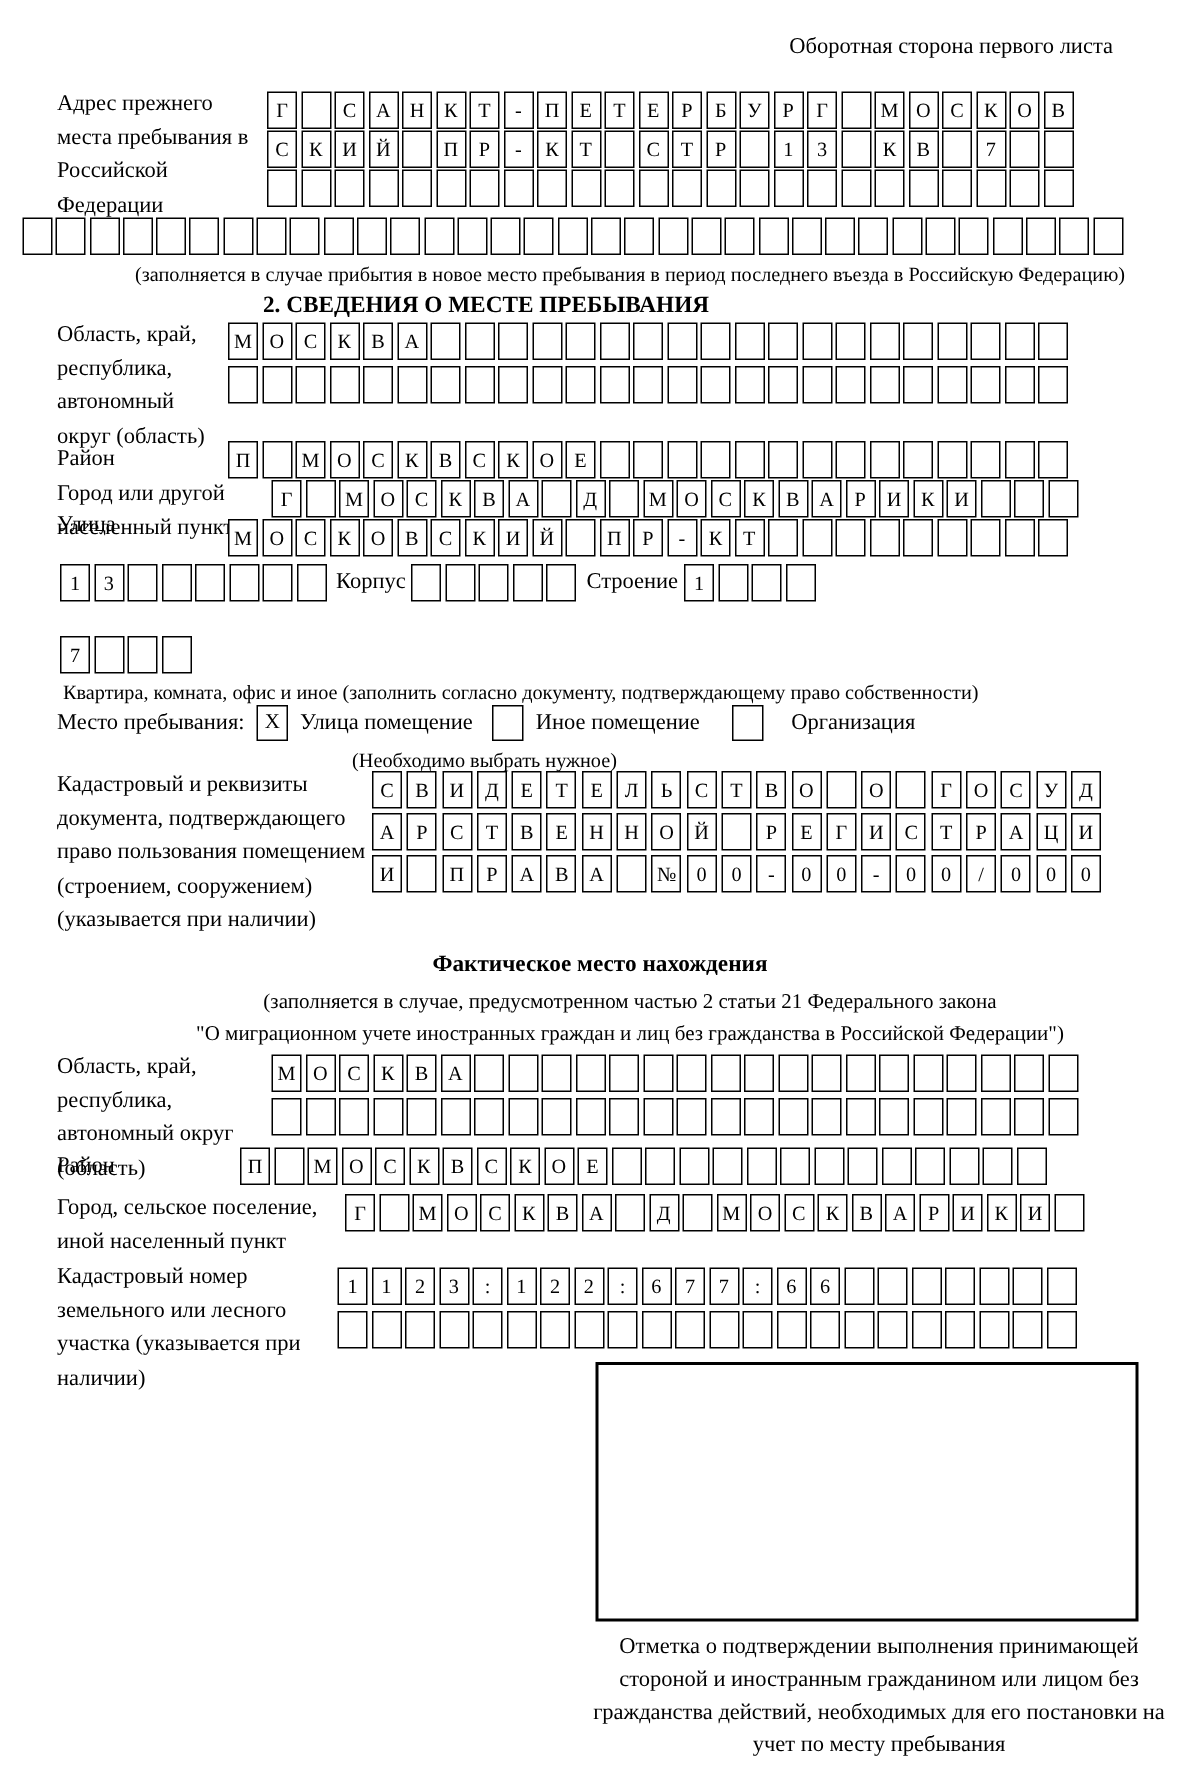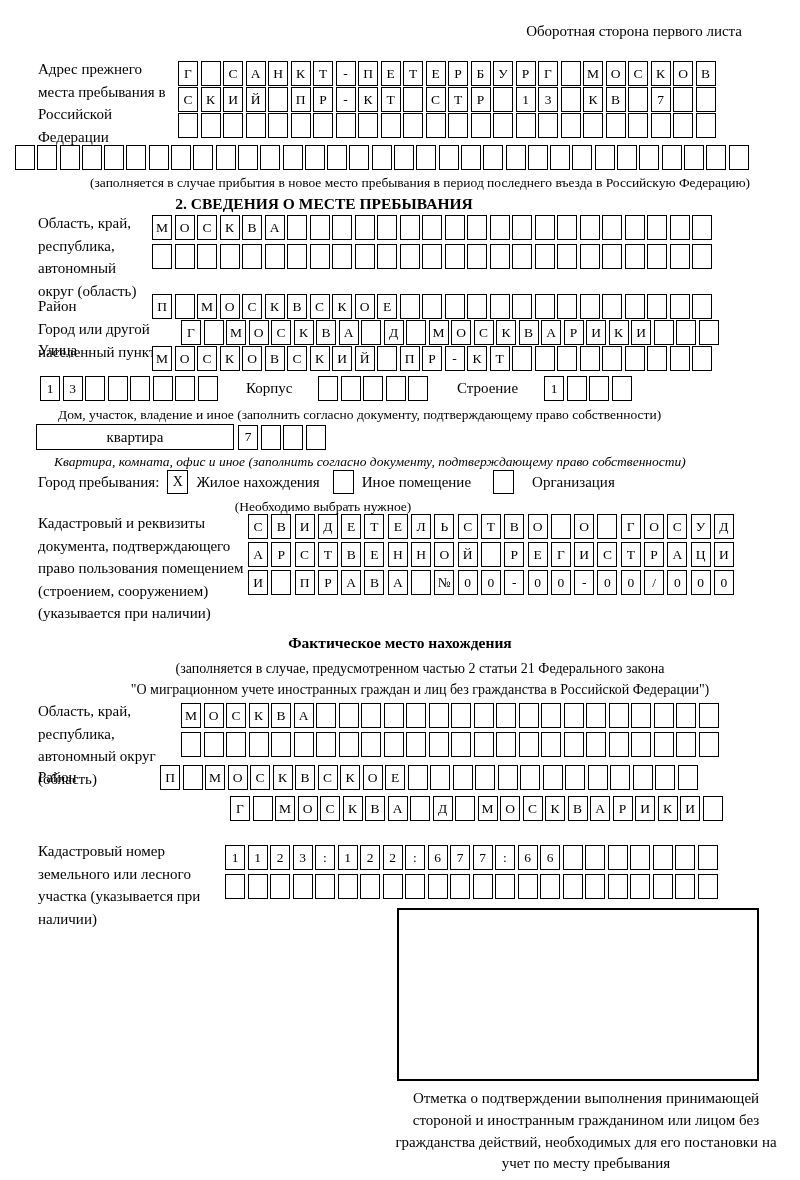"Корпус" .inlbl { margin: 0 26px -> 0 4px }
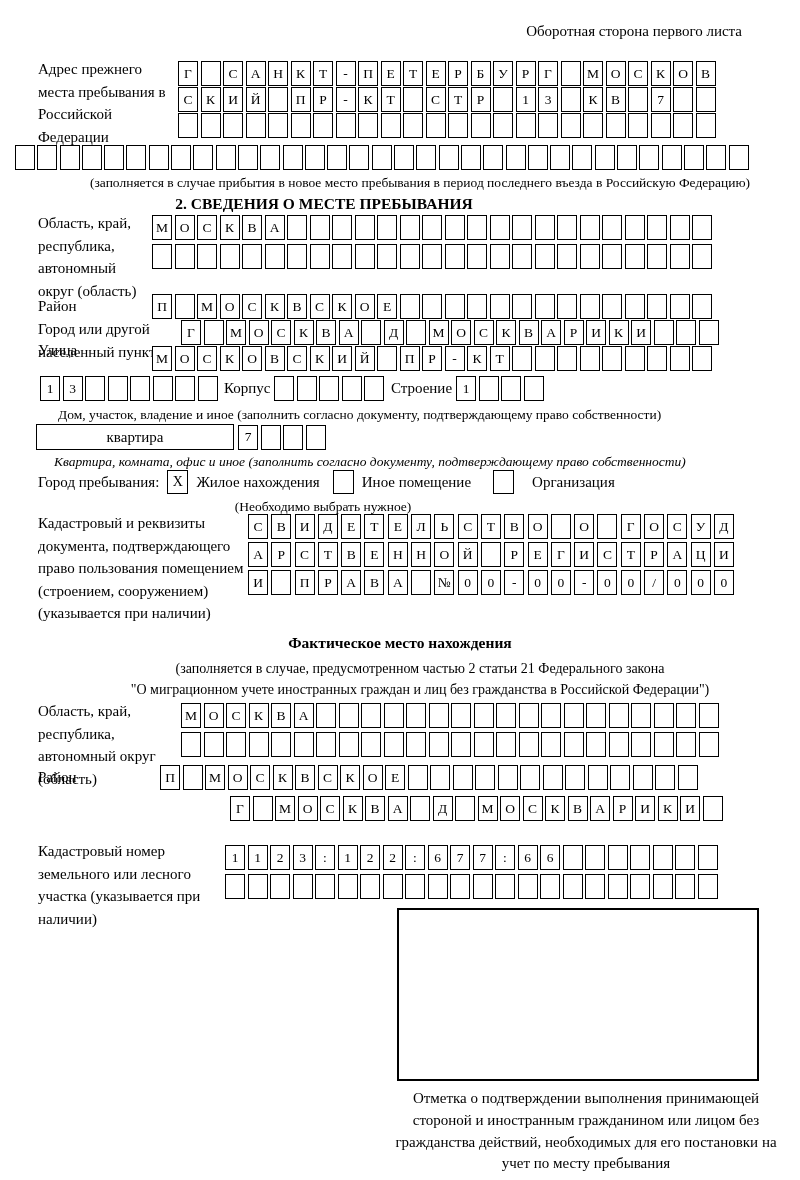"Дом, участок, владение и иное" div.abs { html: <div>Дом, участок, владение и иное (заполнить согласно документу, подтверждающему право собственности)</div> -> none }
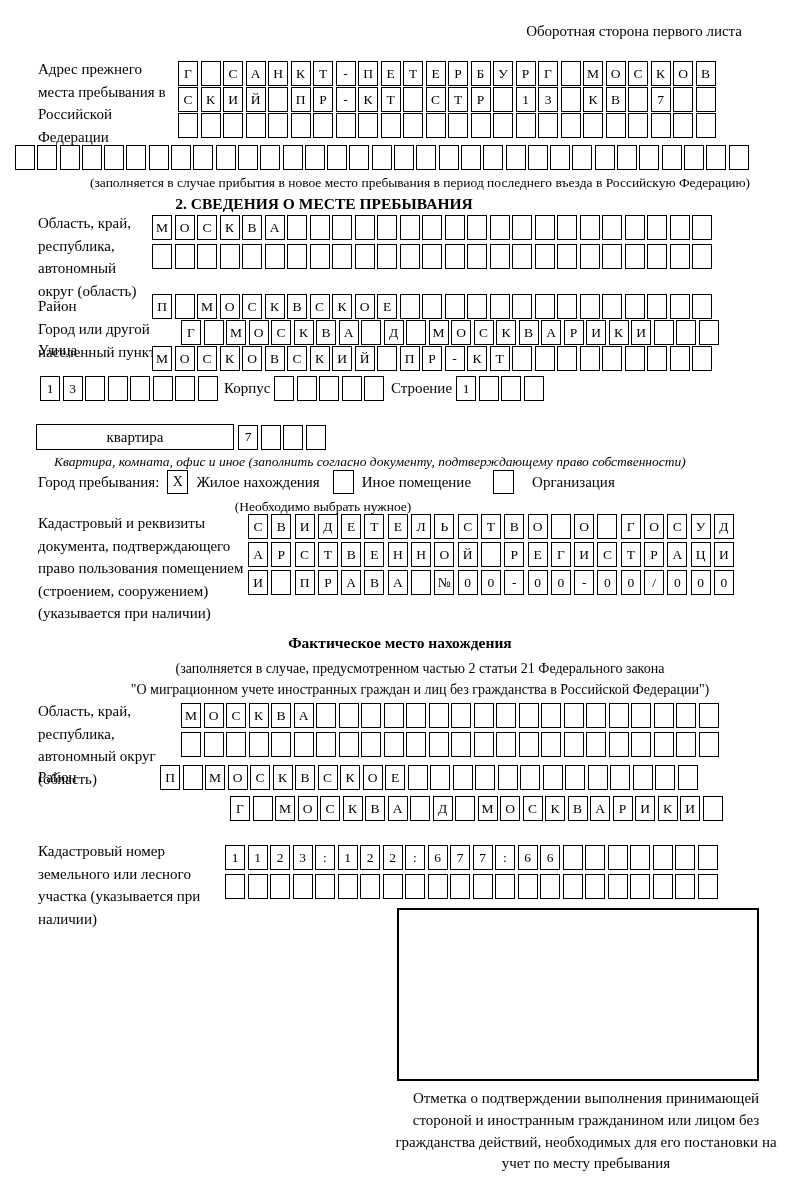"квартира" div.wbox { html: <div>квартира</div> -> none }
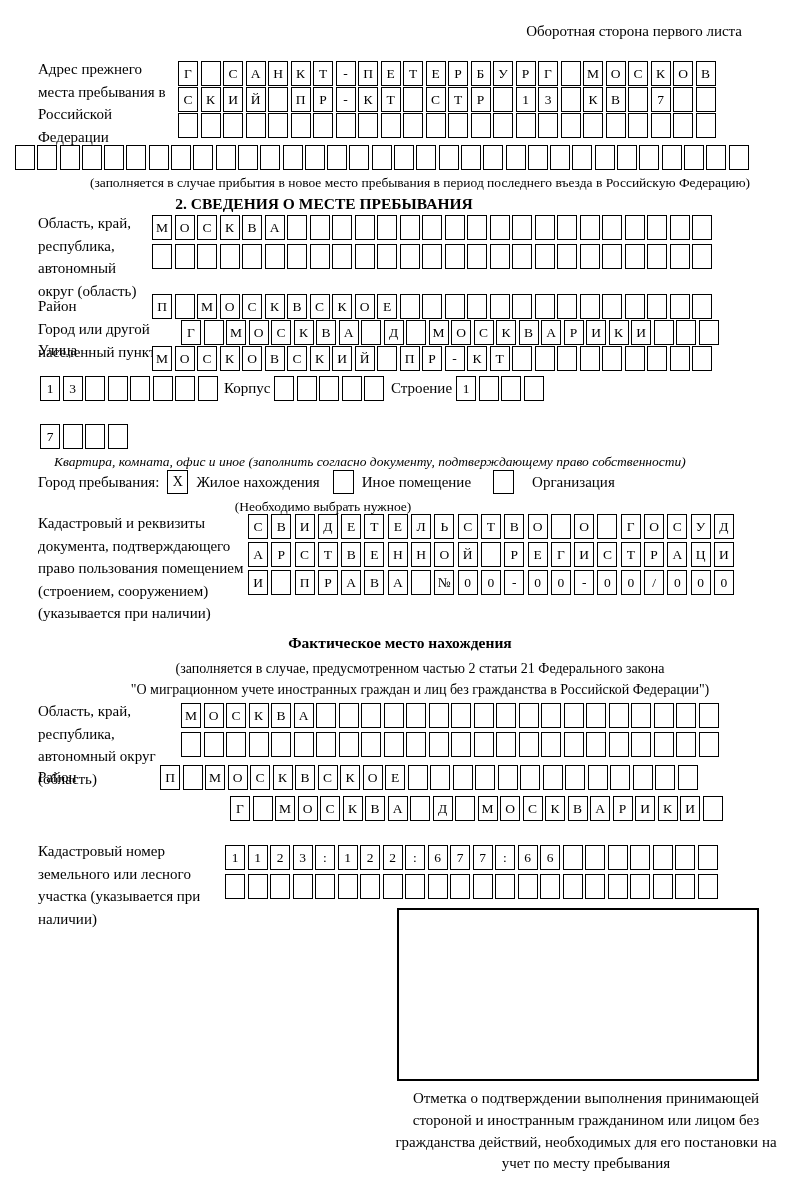"Квартира, комната, офис и иное" div.abs { font-style: italic -> none; left: 34px -> 22px }
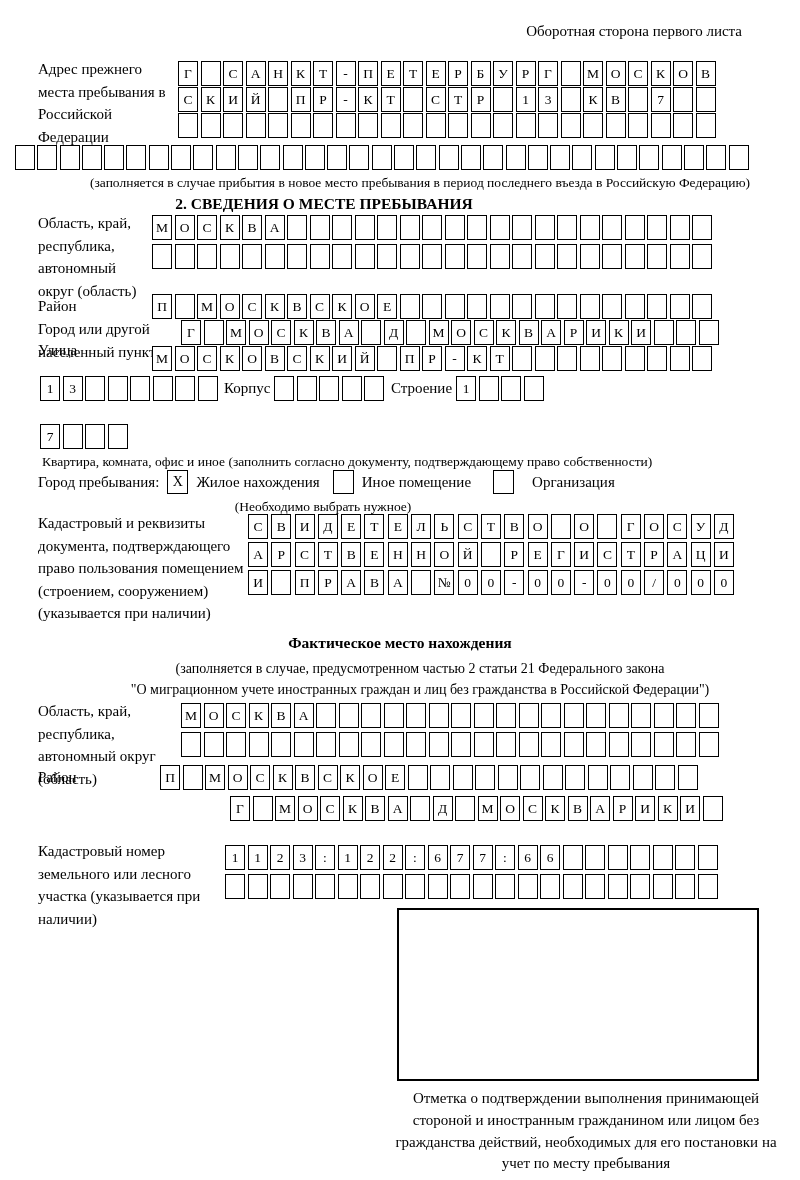"Город пребывания:" span.optlbl { text: Город -> Место }
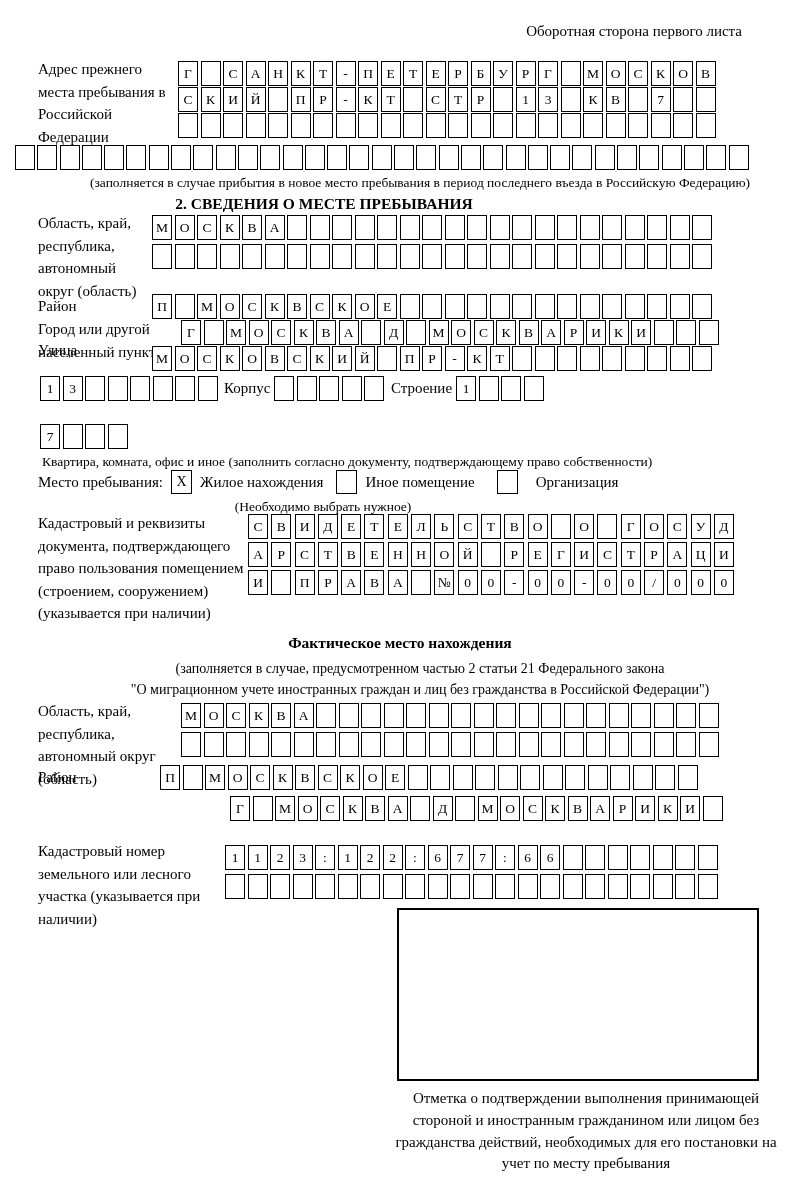"Жилое нахождения" span.optlbl { text: Жилое нахождения -> Улица помещение }
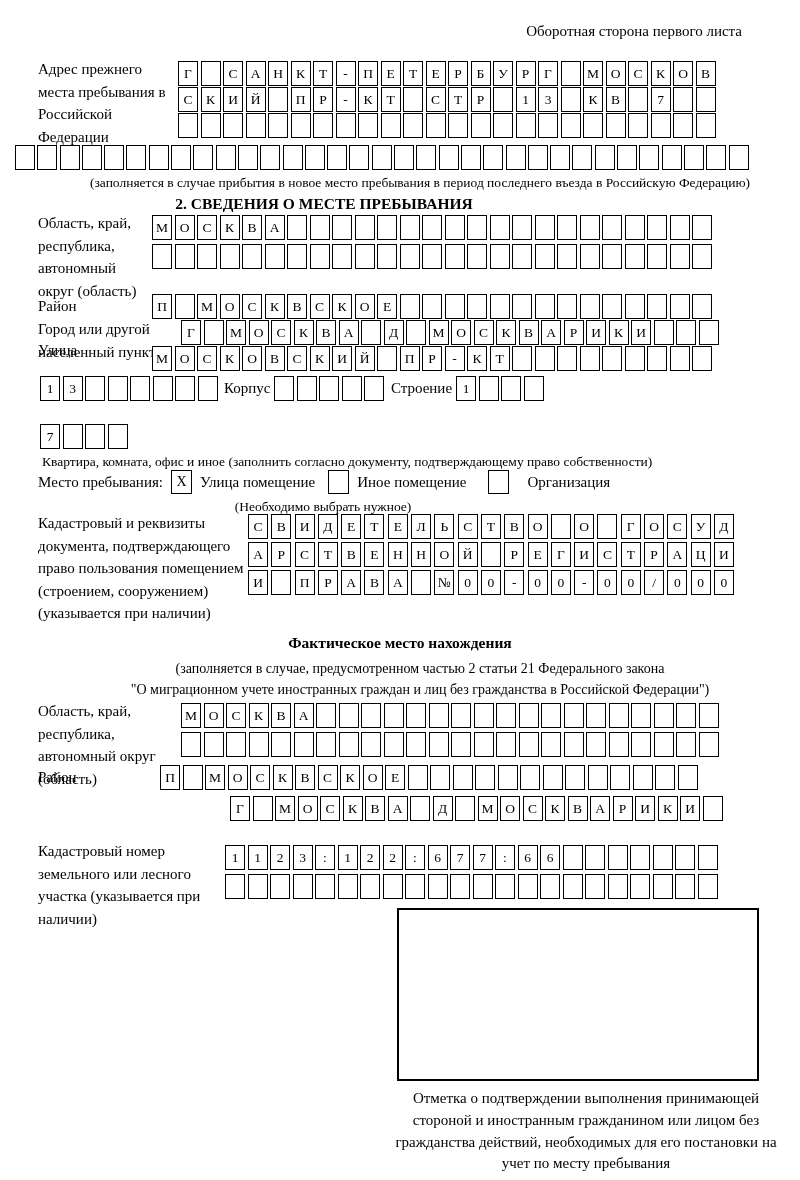"Город, сельское поселение, иной" div.abs { html: none -> <div>Город, сельское поселение, иной населенный пункт</div> }
